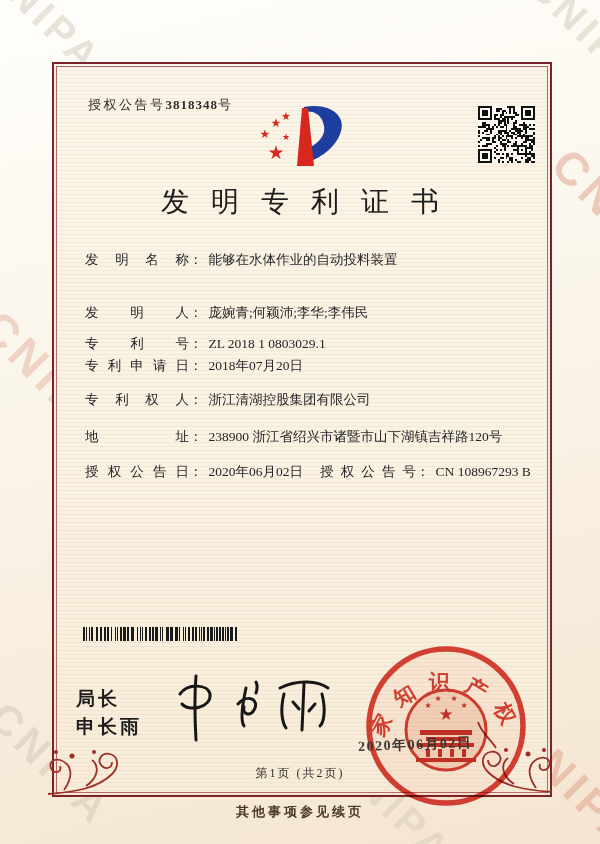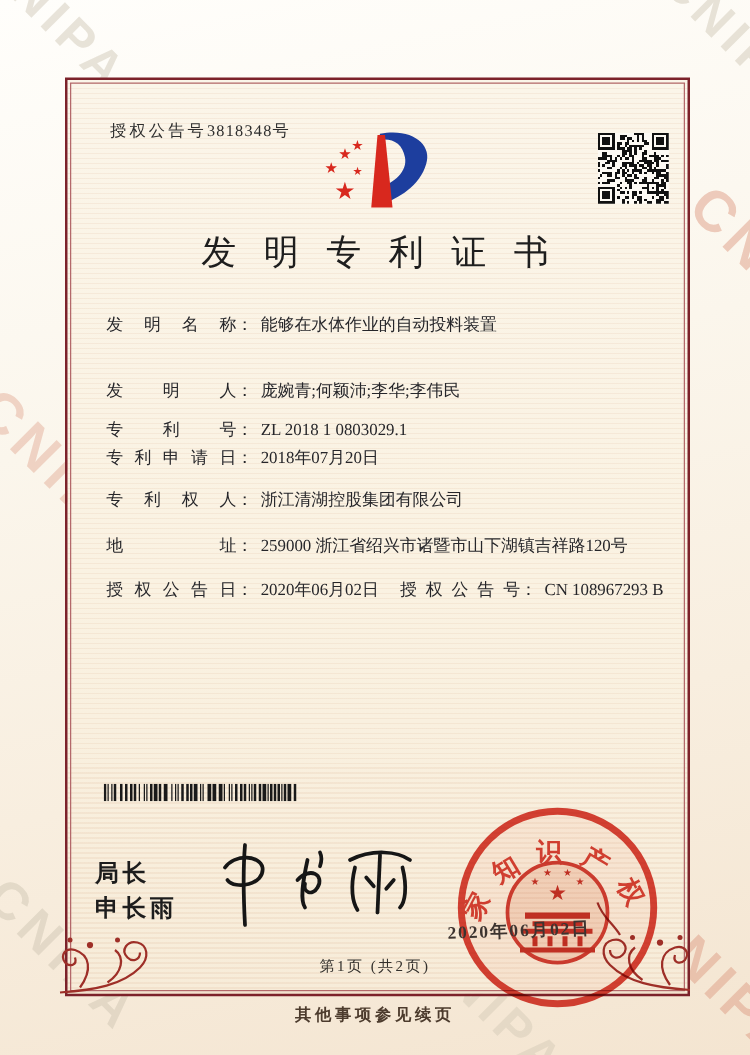"3818348" .cert-no .num { font-weight: none -> bold }
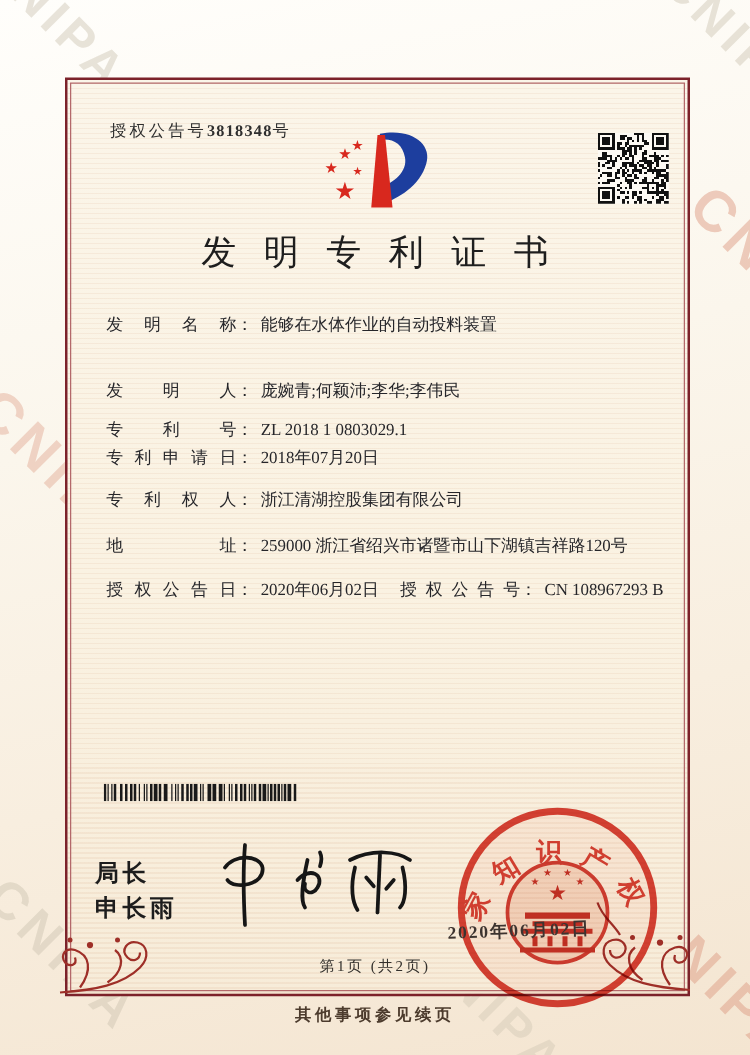"259000 浙江省绍兴市诸暨市山下湖镇吉祥路120号" span { text: 259000 -> 238900 }
